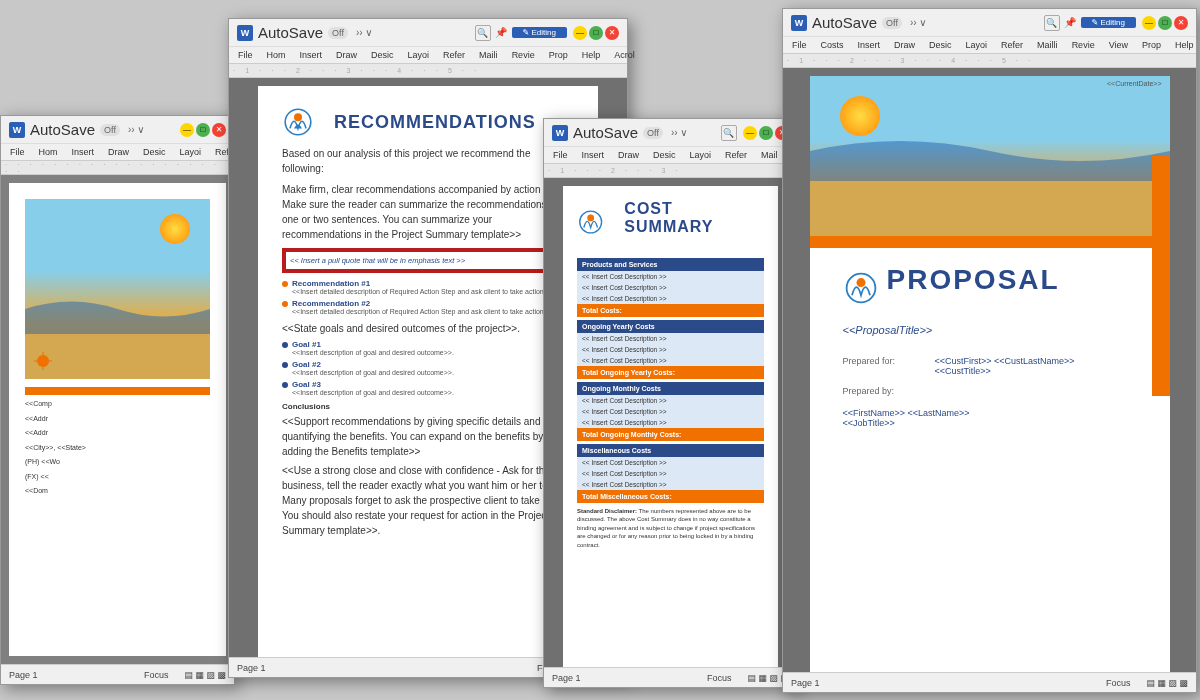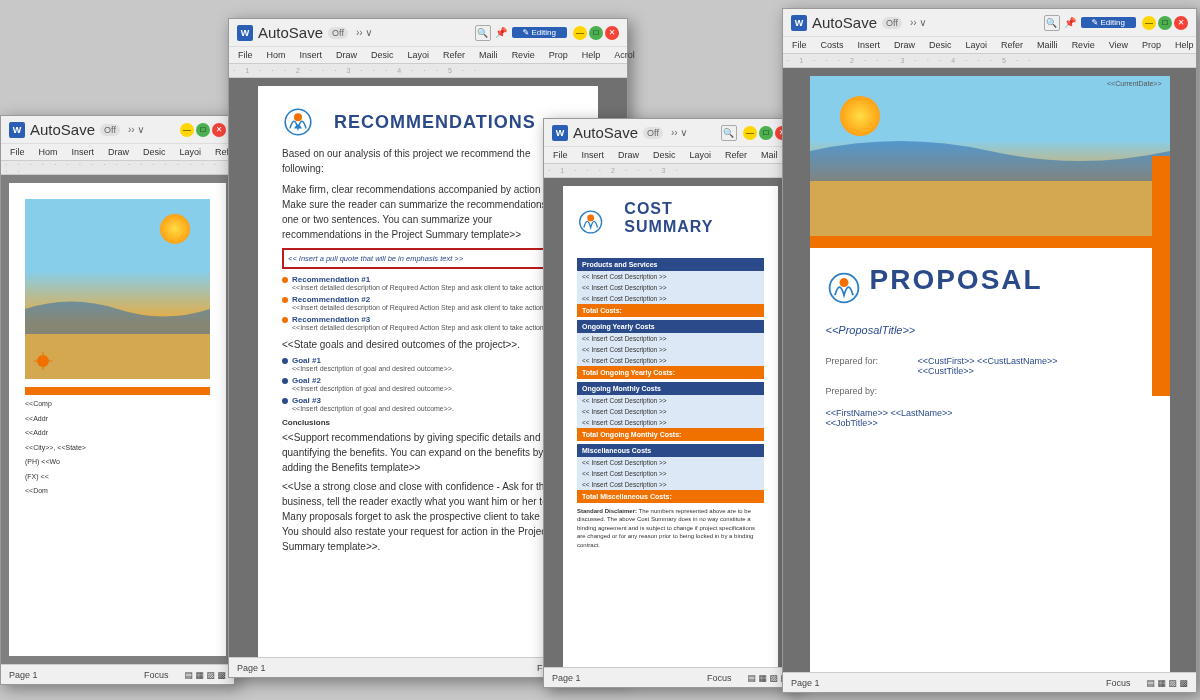"<< Insert a pull quote" .rec-highlight { border: 2px solid #b91c1c -> 4px solid #b91c1c }
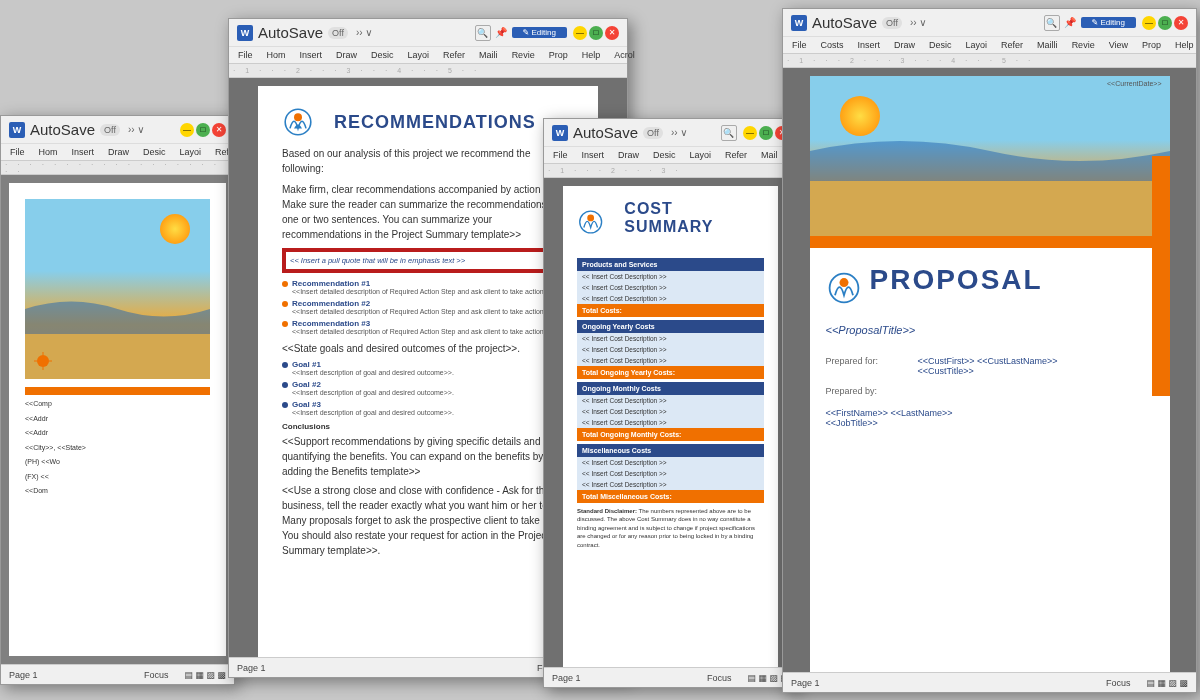"PROPOSAL" .proposal-content { padding: 16px 16px -> 16px 33px }
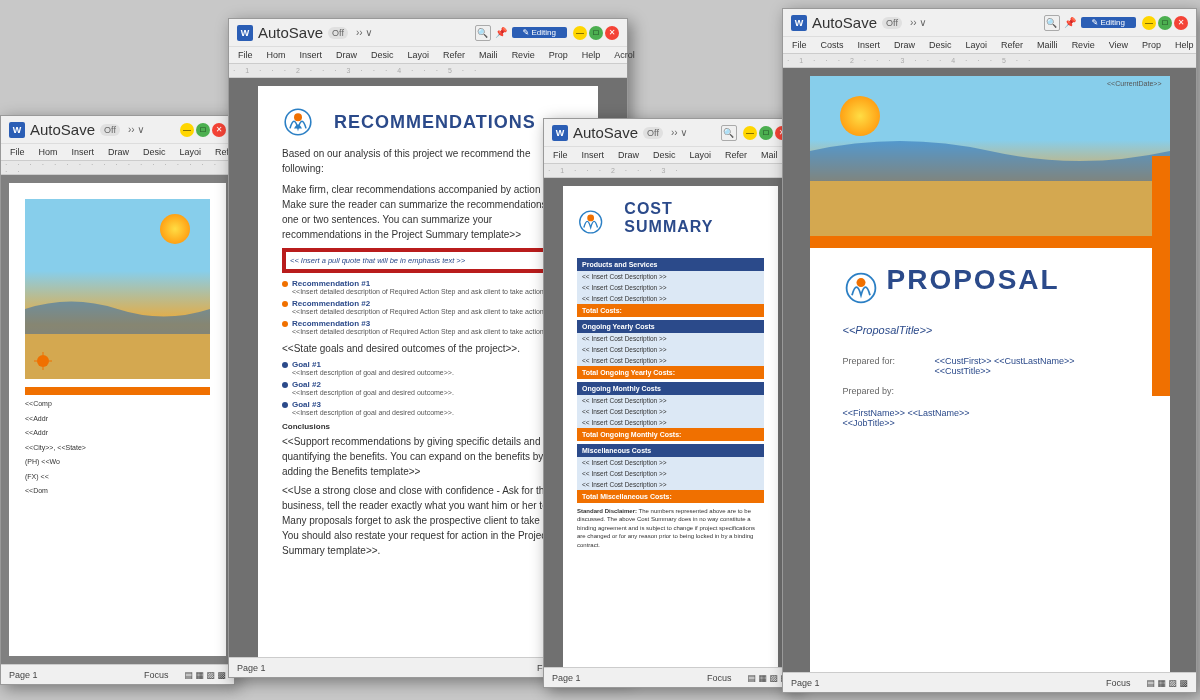"Recommendation #3" div.rec-item { html: <div> <div> <span></span> <span>Recommendation #3</span> </div> <div>&lt;&lt;Insert detailed description of Required Action Step and ask client to take action&gt;&gt;</div> </div> -> none }
